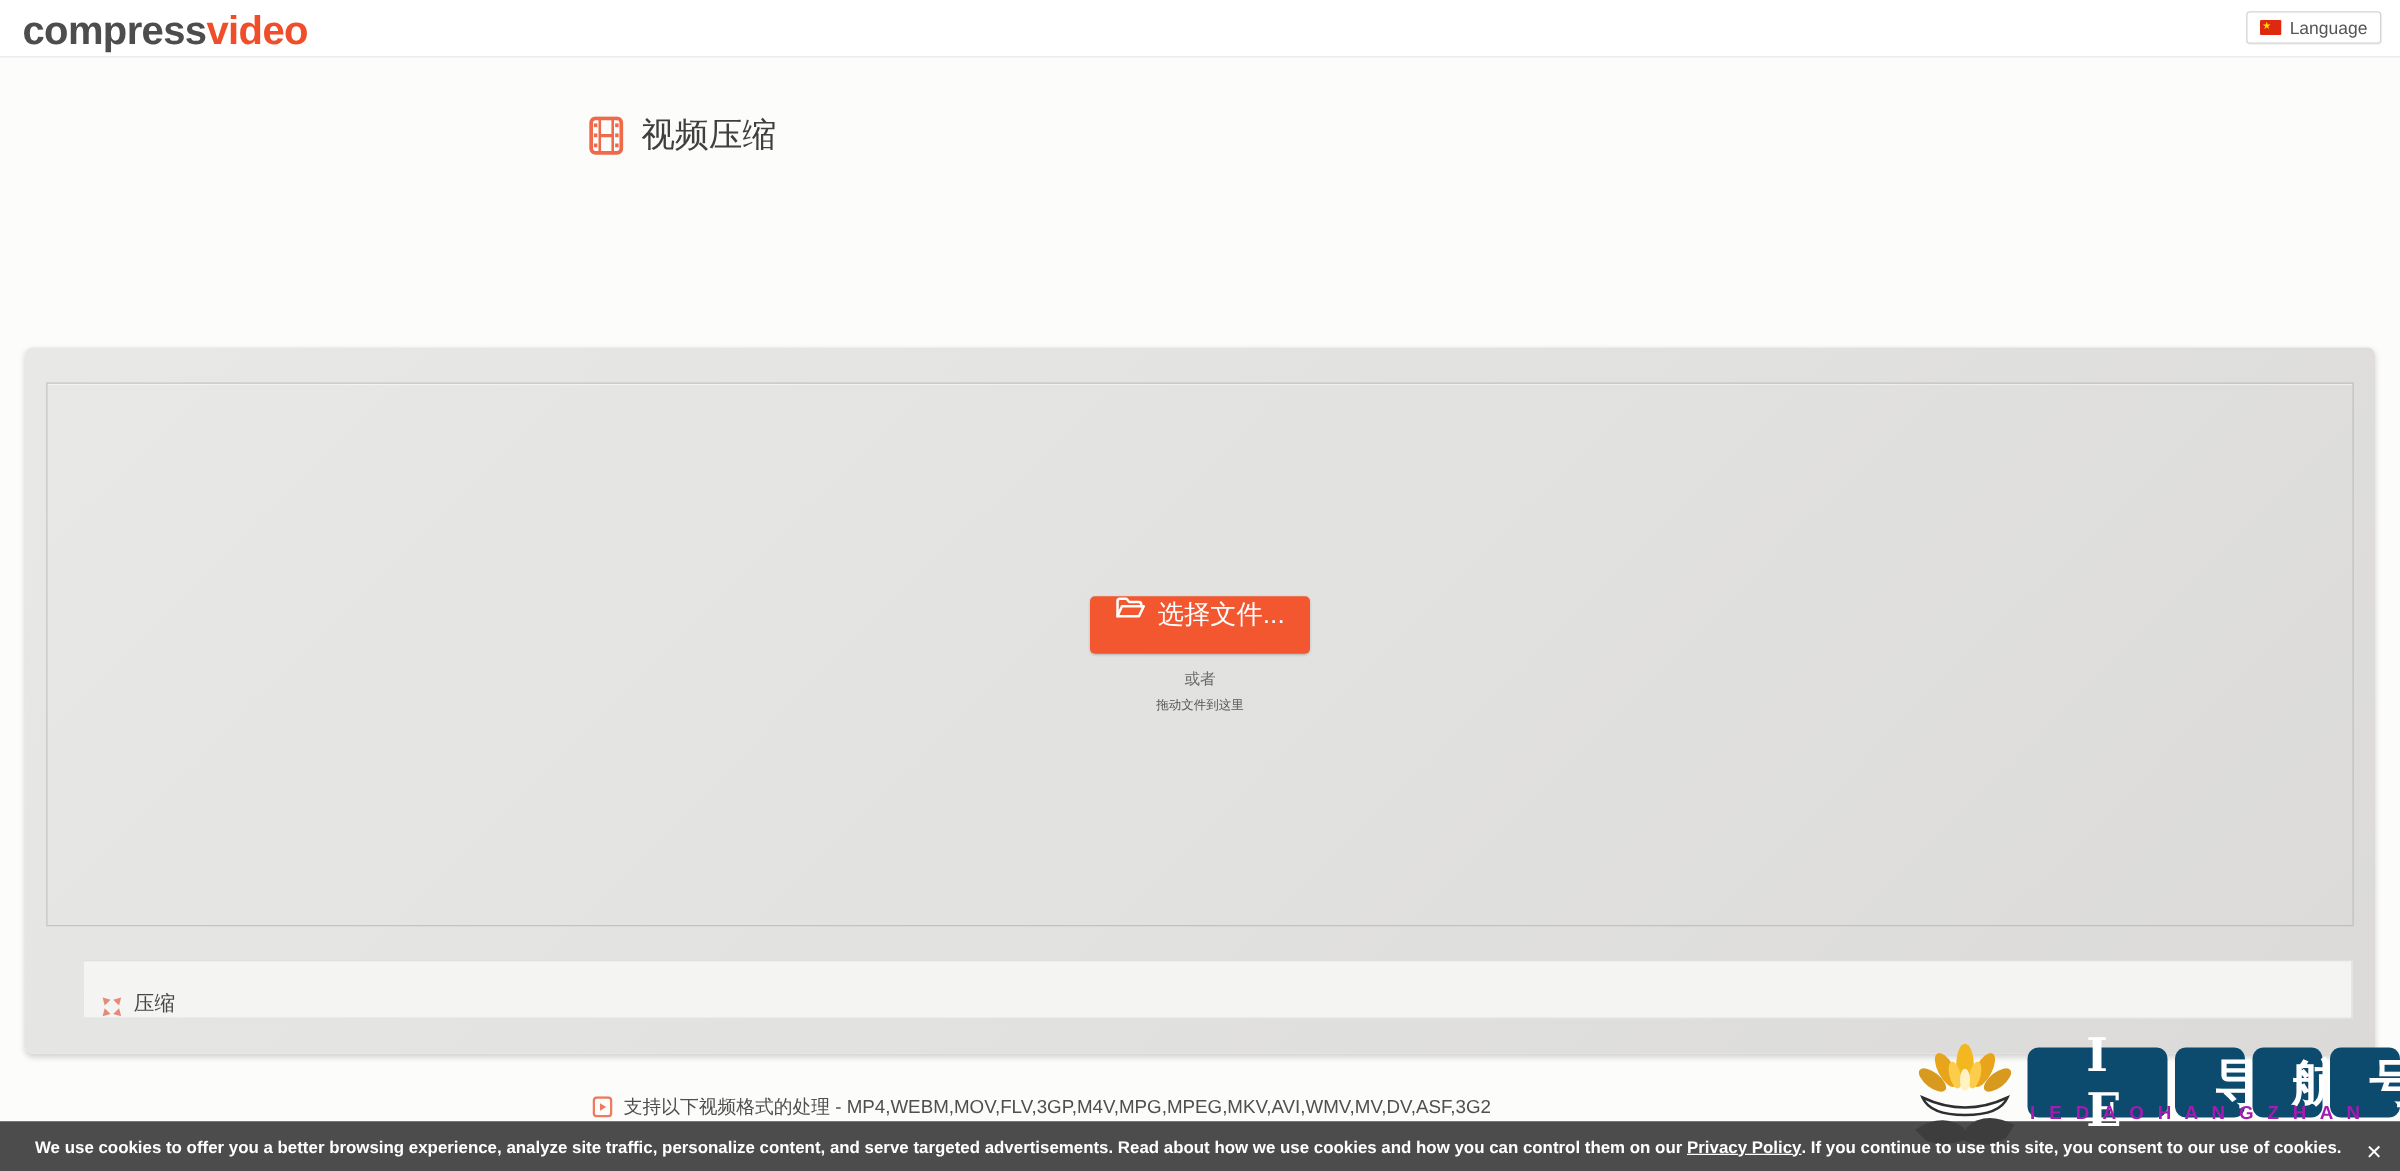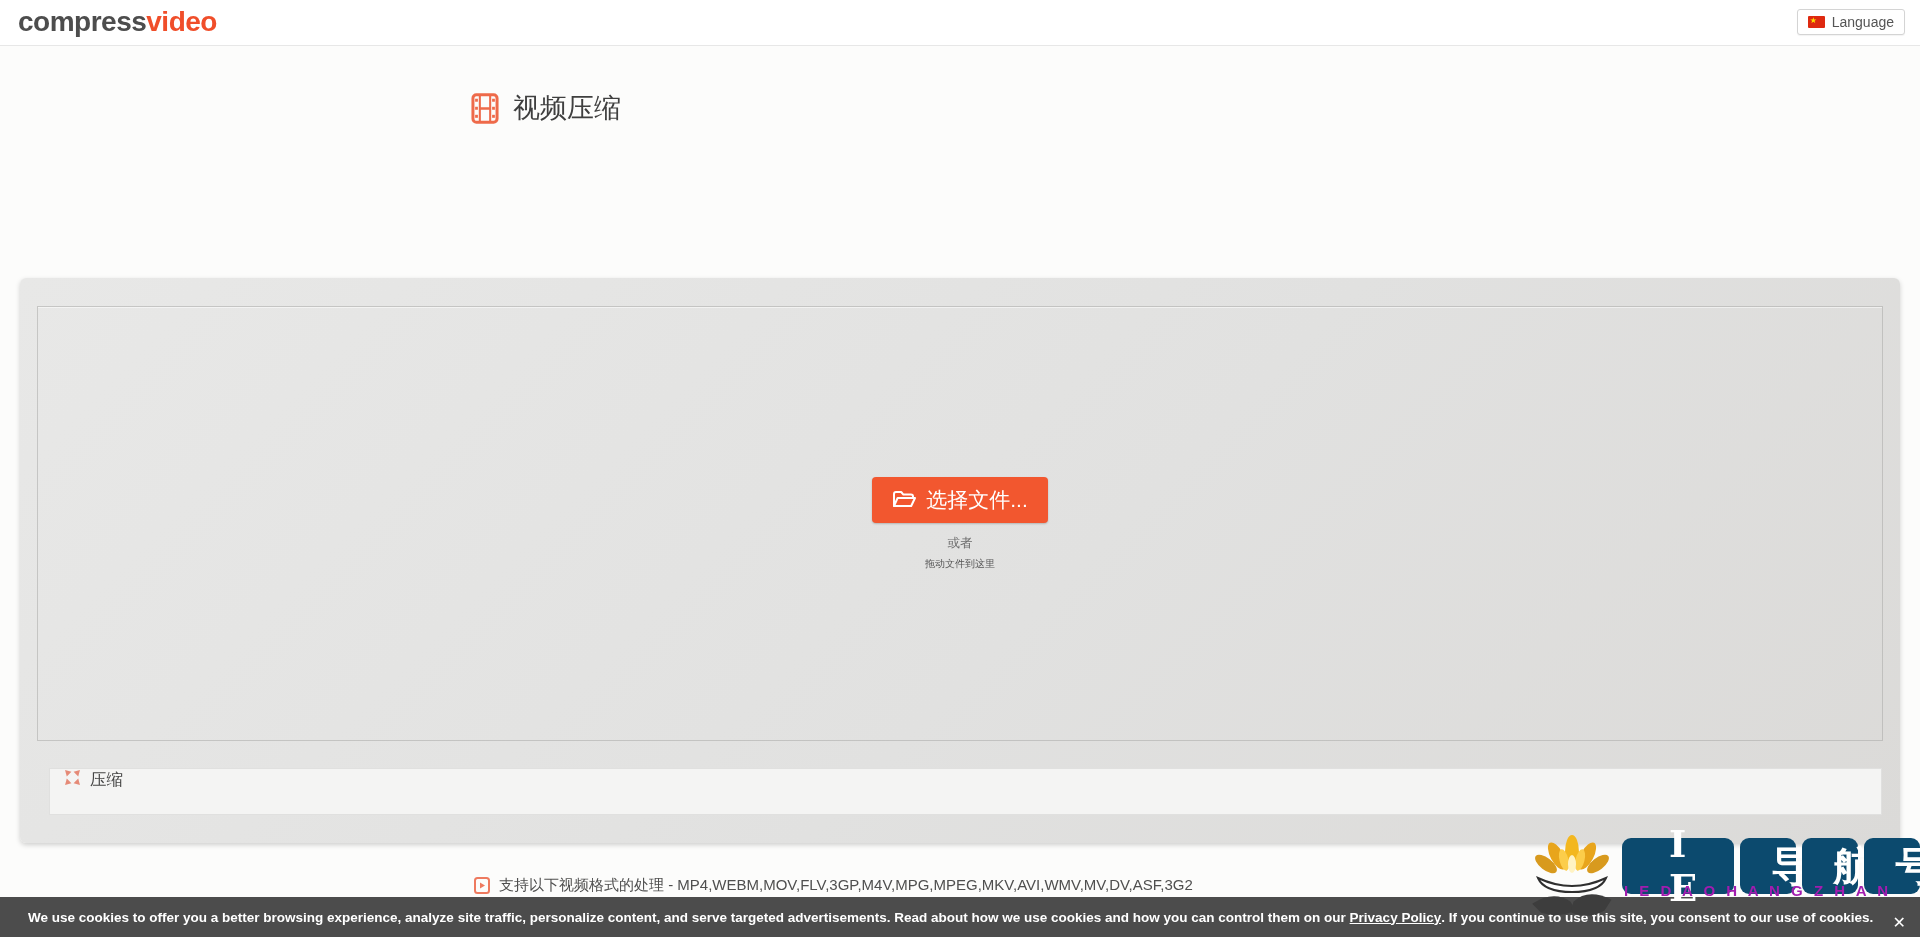"compressvideo" .logo { font-size: 28px -> 32px }
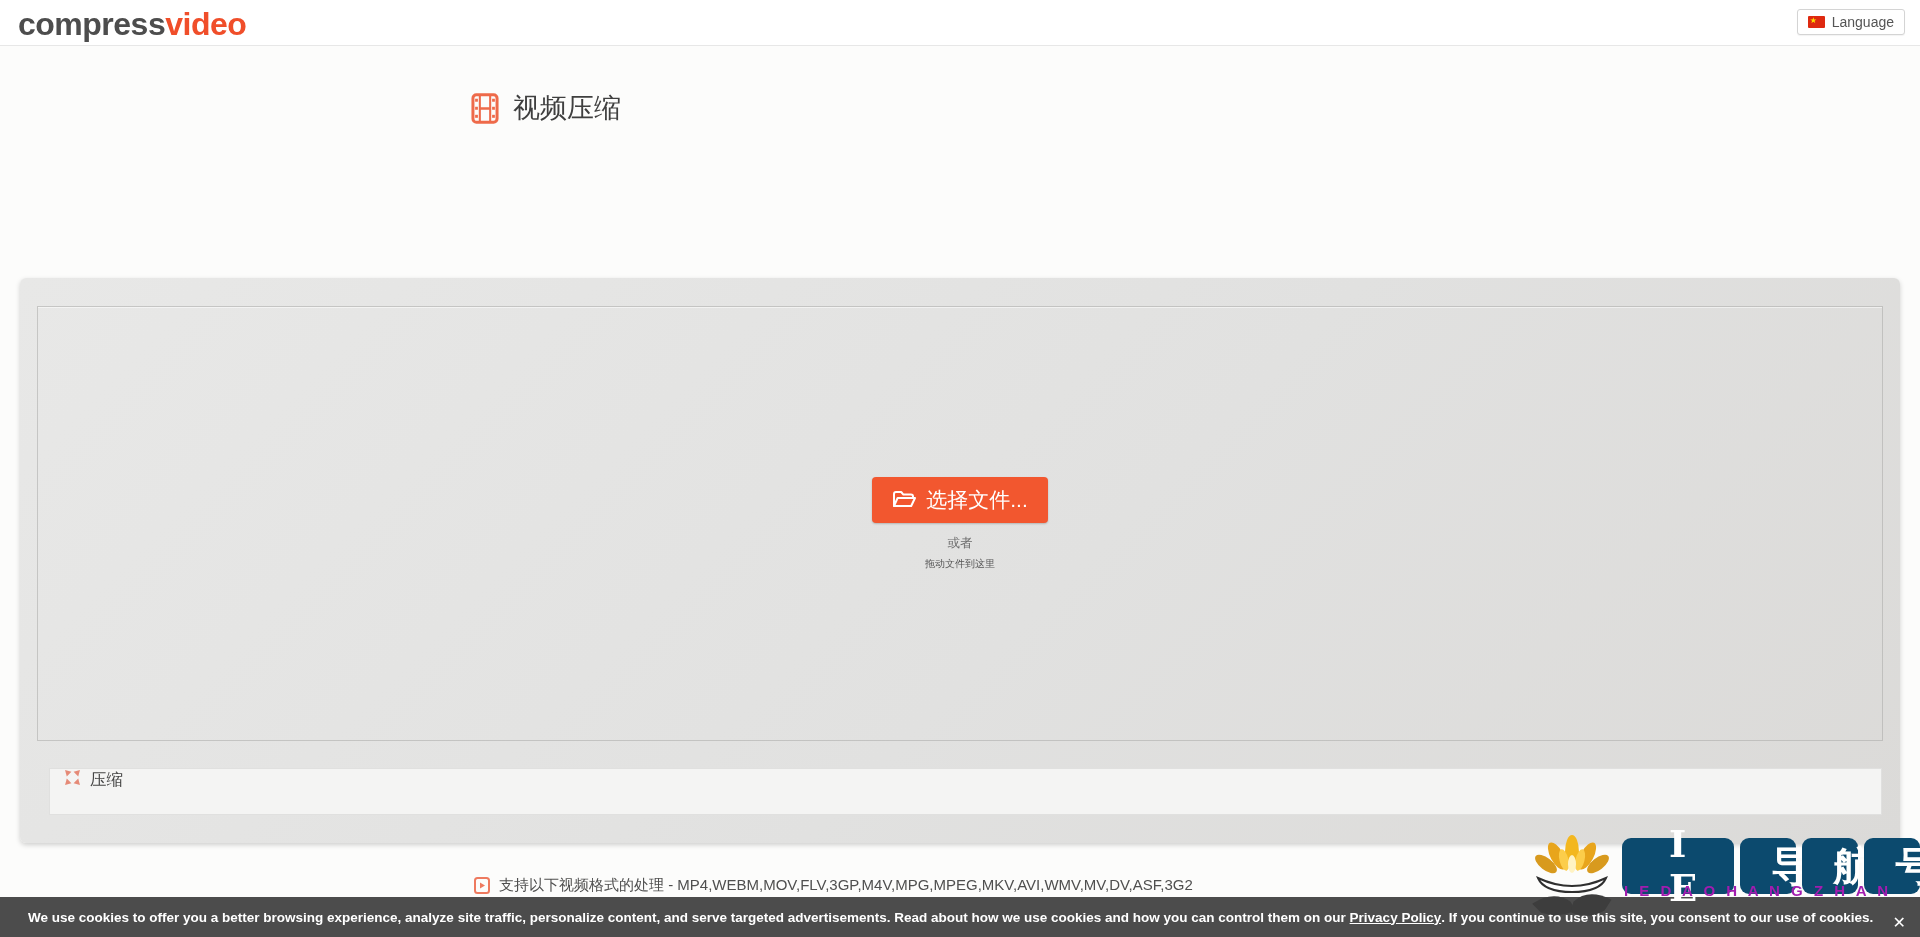"选择文件..." .choose-btn { align-items: center -> flex-start }
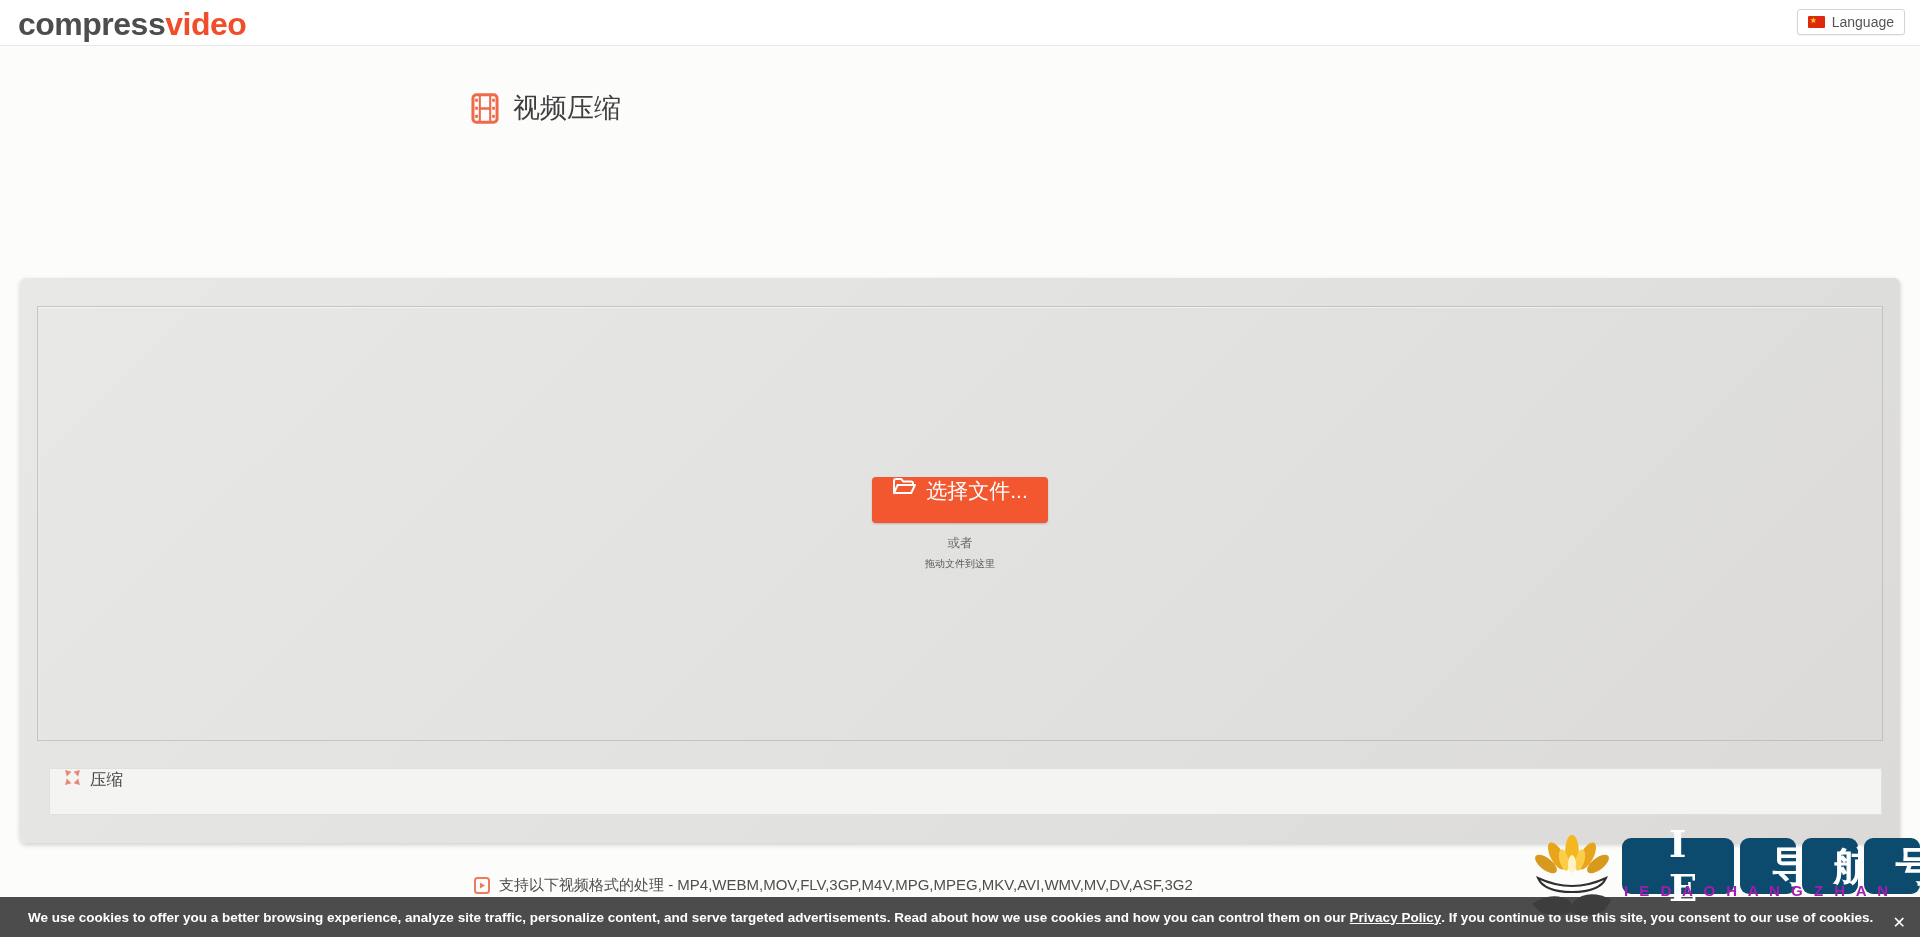"压缩" .compress-bar { align-items: flex-start -> flex-end; left: 29px -> 46px }
